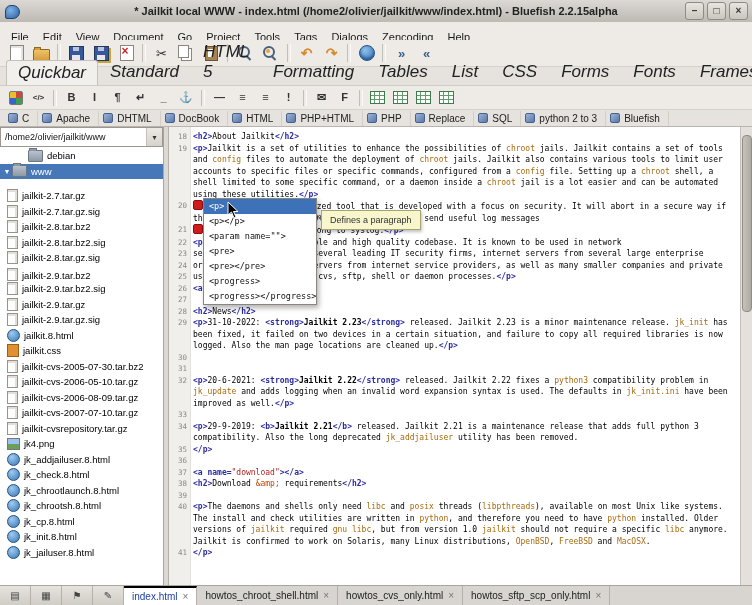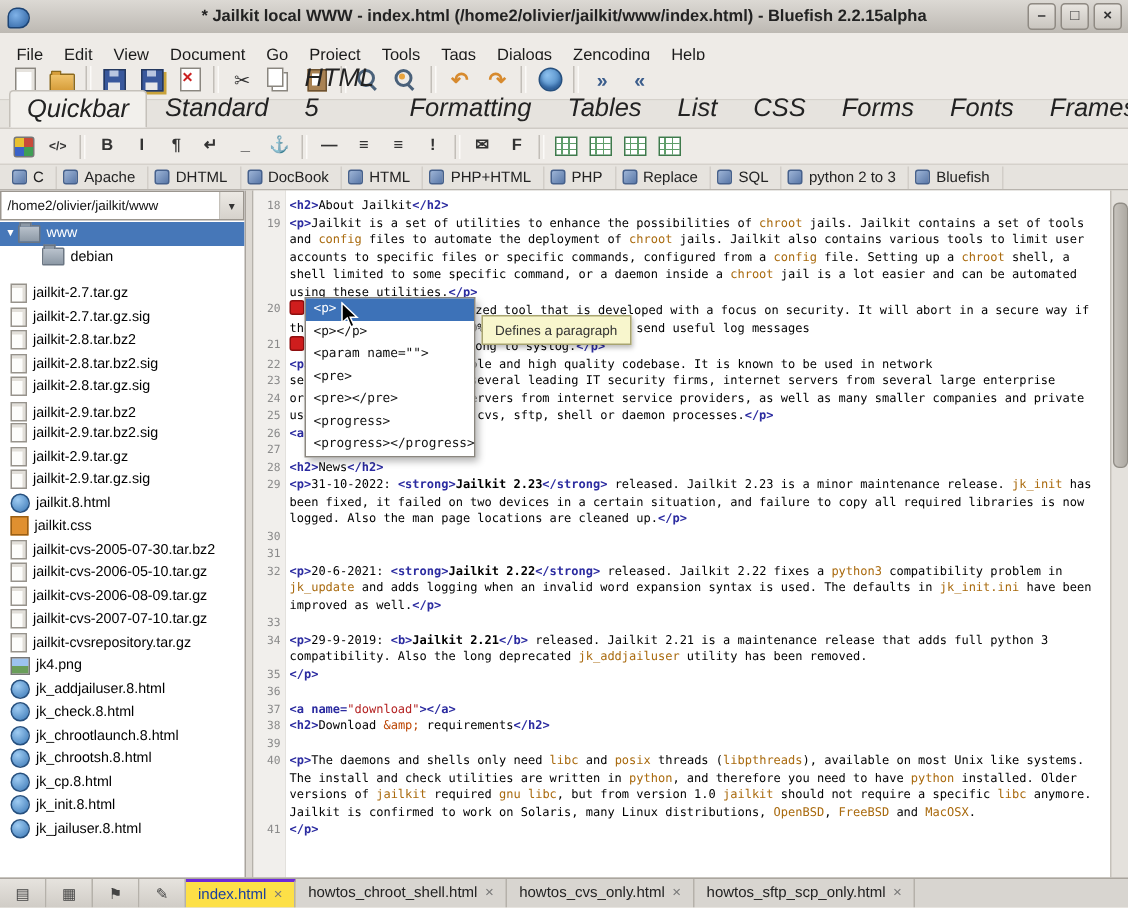"www" div.frow { order: before "debian" -> after "debian" }
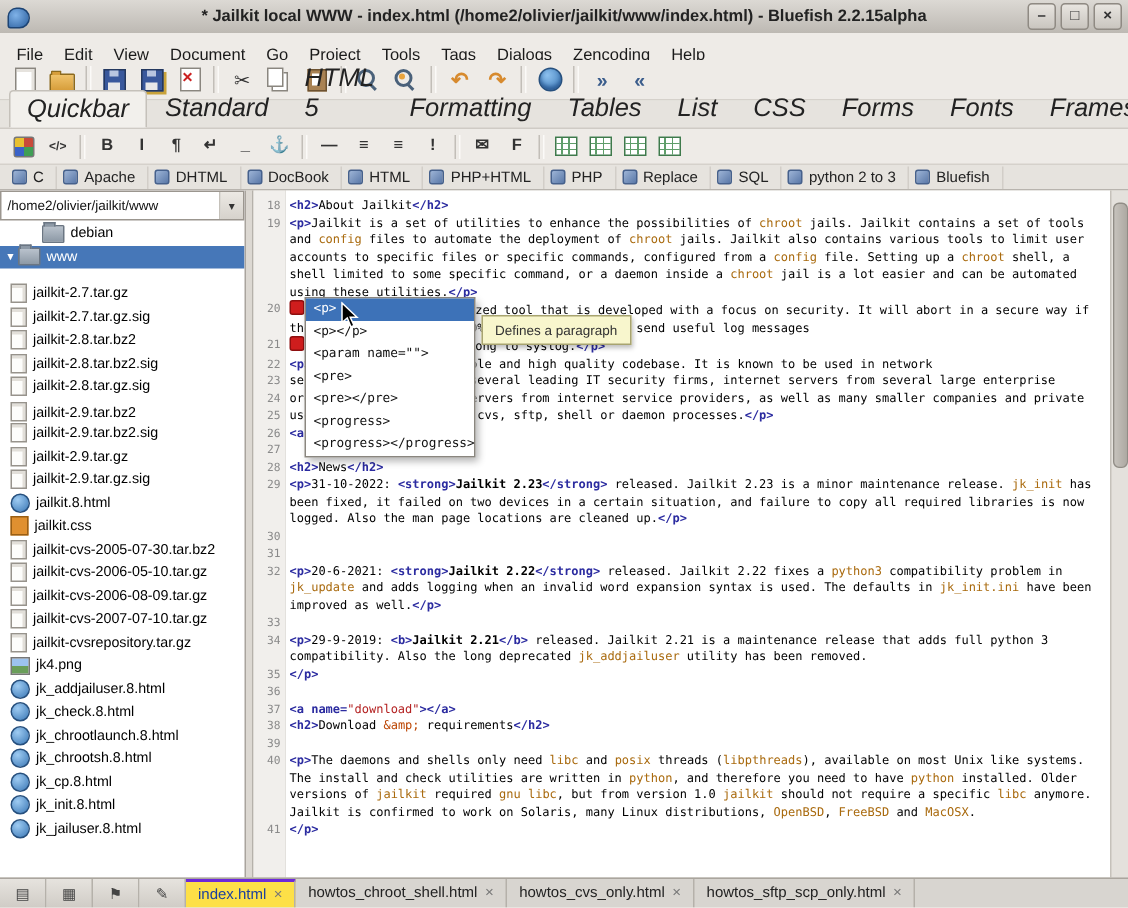"index.html" .dtab.active { background: #fde047 -> #ffffff; border-top: 2px solid #6d28d9 -> 2px solid #000000 }
